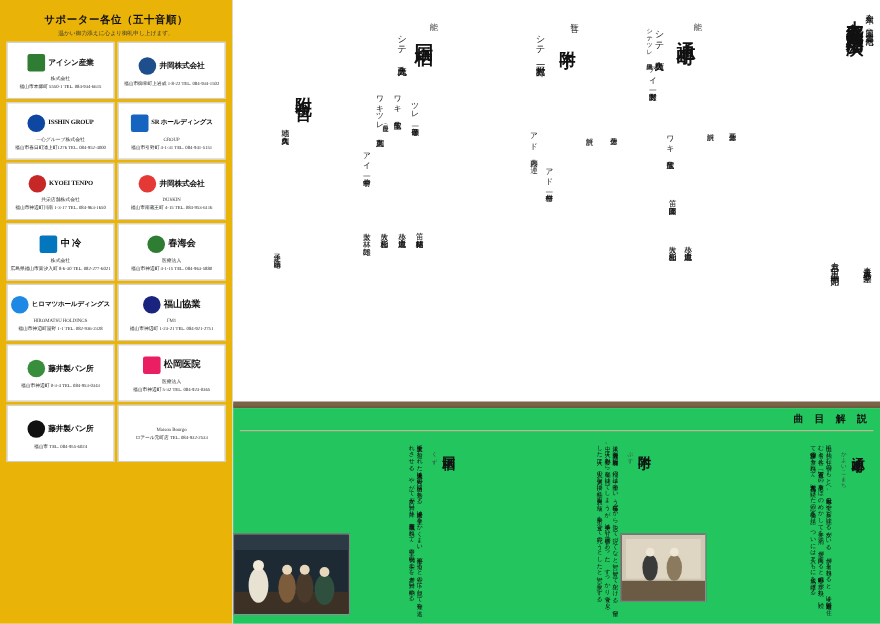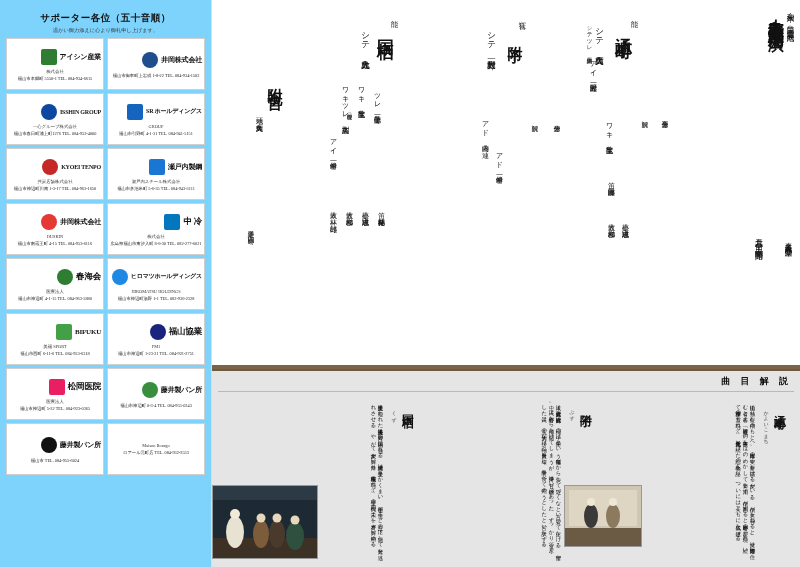"サポーター各位（五十音順）" .sponsors { background: #7dd3fc -> #eab308 }
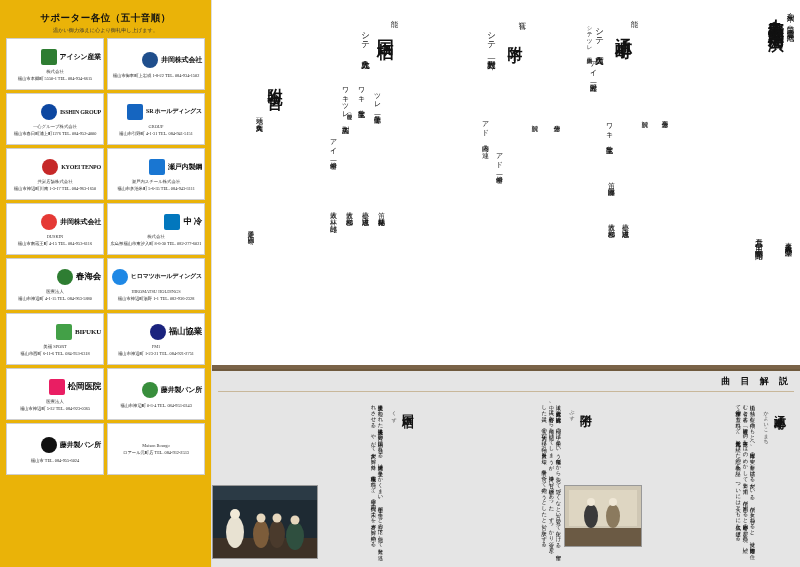"アイシン産業" .sp-logo { justify-content: flex-end -> center }
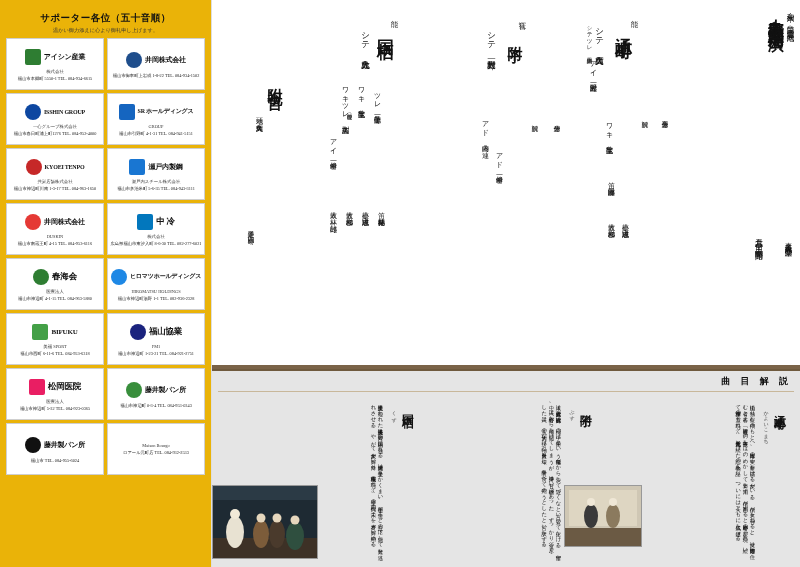"瀬戸内製鋼" div.sponsor-card { html: <div> <div> <span></span> <span>瀬戸内製鋼</span> </div> <div>瀬戸内スチール株式会社</div> <div>福山市多治米町 5-6-35 TEL. 084-943-3111</div> </div> -> none }
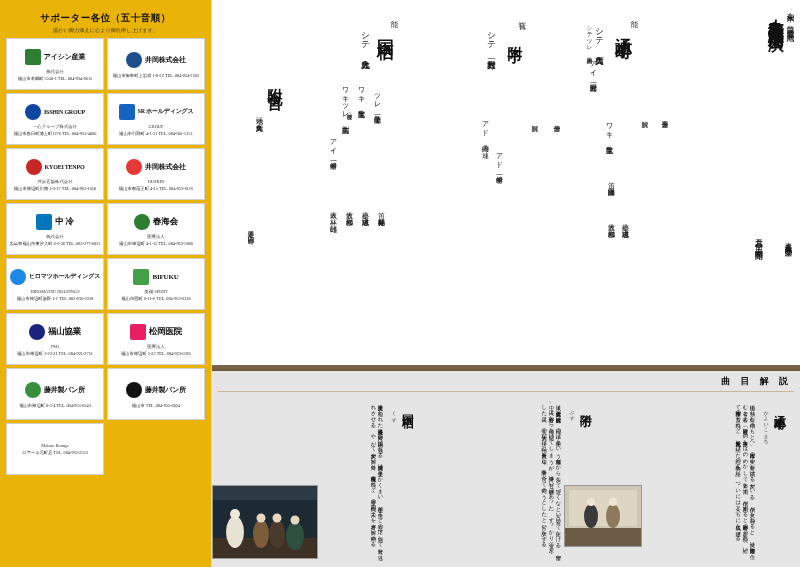"BIFUKU" div.sponsor-card { html: <div> <div> <span></span> <span>BIFUKU</span> </div> <div>美福 SPORT</div> <div>福山市西町 6-11-6 TEL. 084-953-6318</div> </div> -> none }
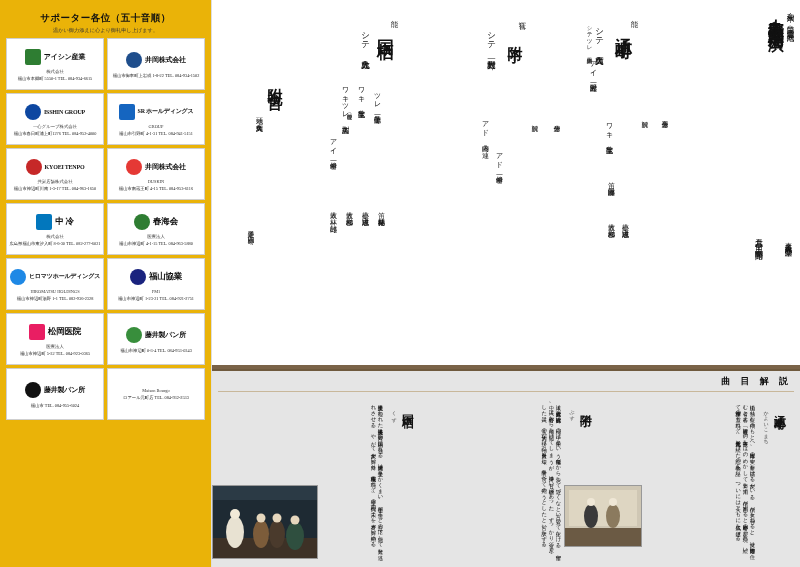"松岡医院" div.sponsor-card { order: before "藤井製パン所" -> after "藤井製パン所" }
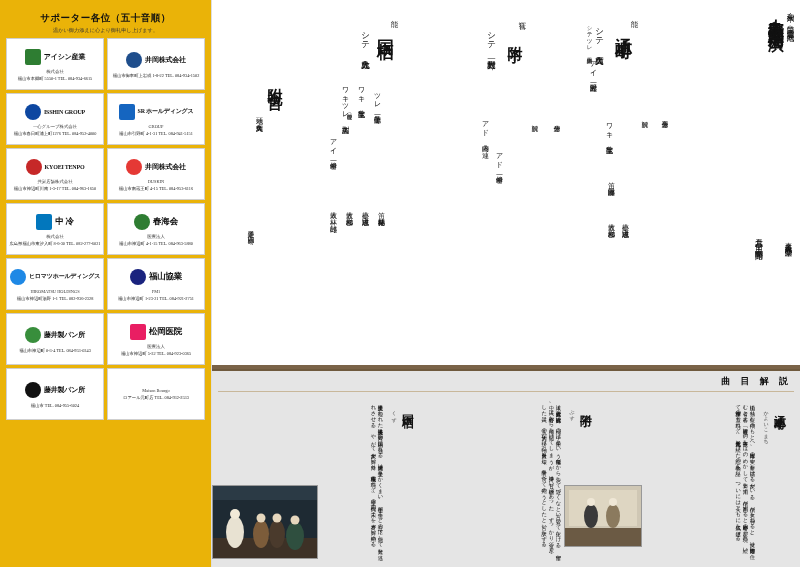"曲 目 解 説" .kaisetsu { background: #e5e5e5 -> #22c55e }
